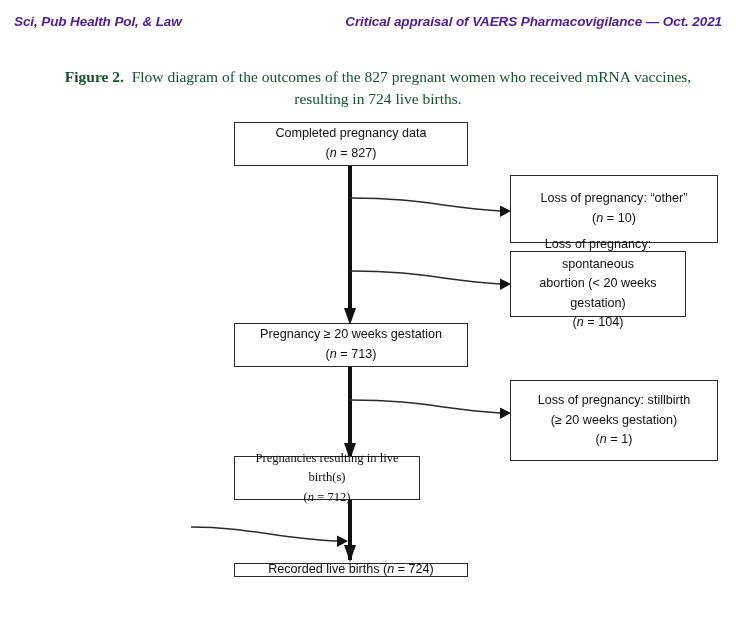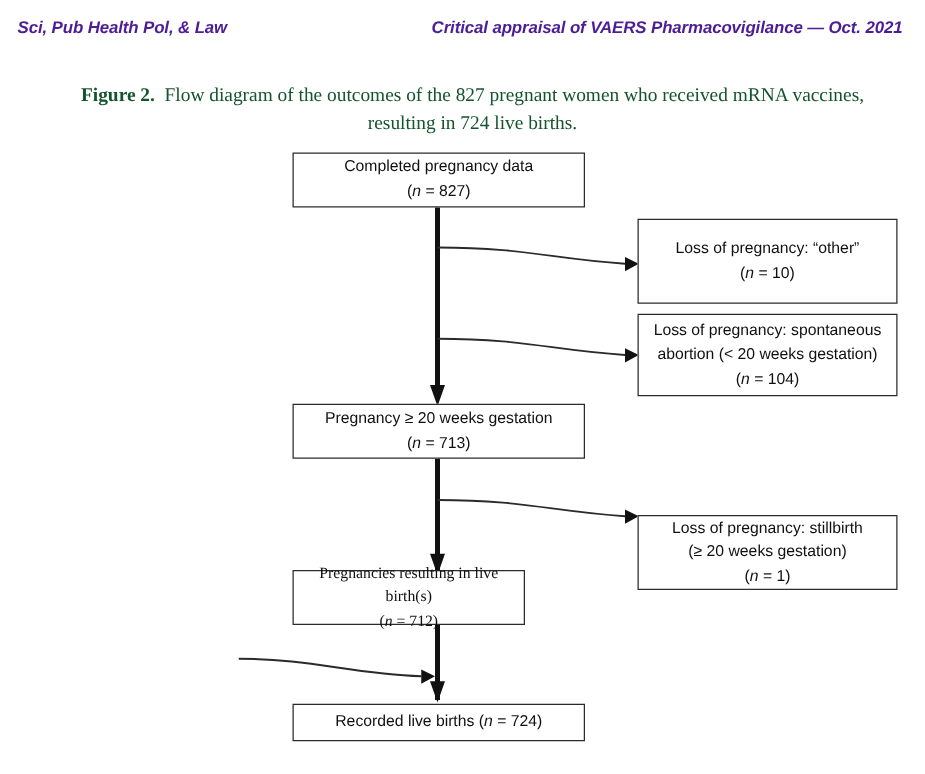"Loss of pregnancy: spontaneous" div.box { width: 208px -> 176px }
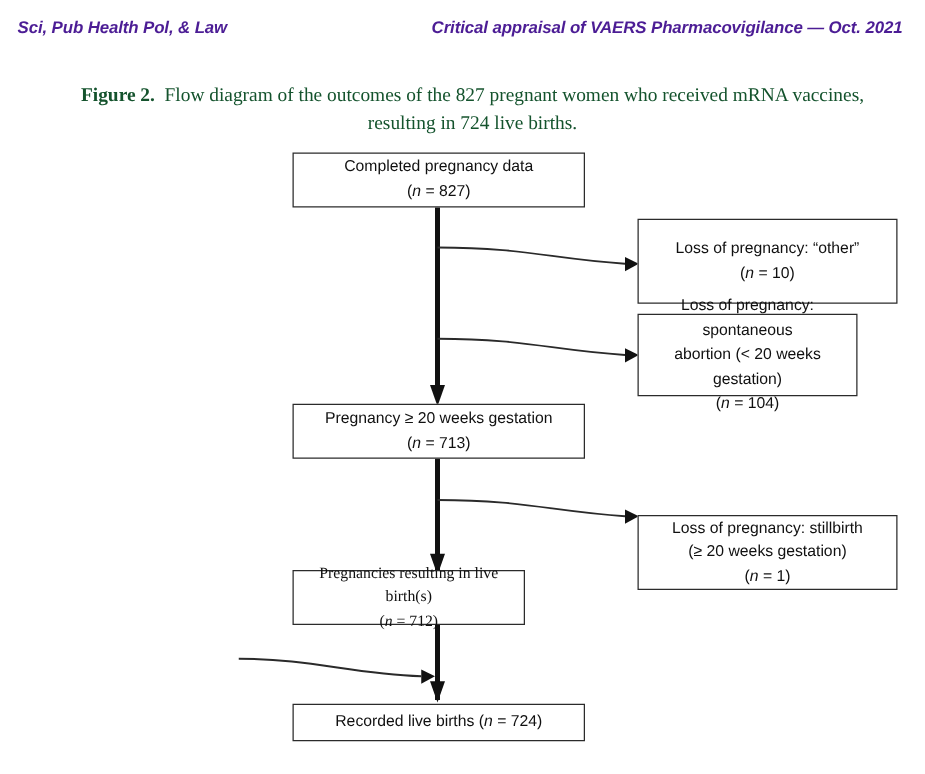"Loss of pregnancy: stillbirth" div.box { height: 60px -> 81px; margin-top: 32px -> none }
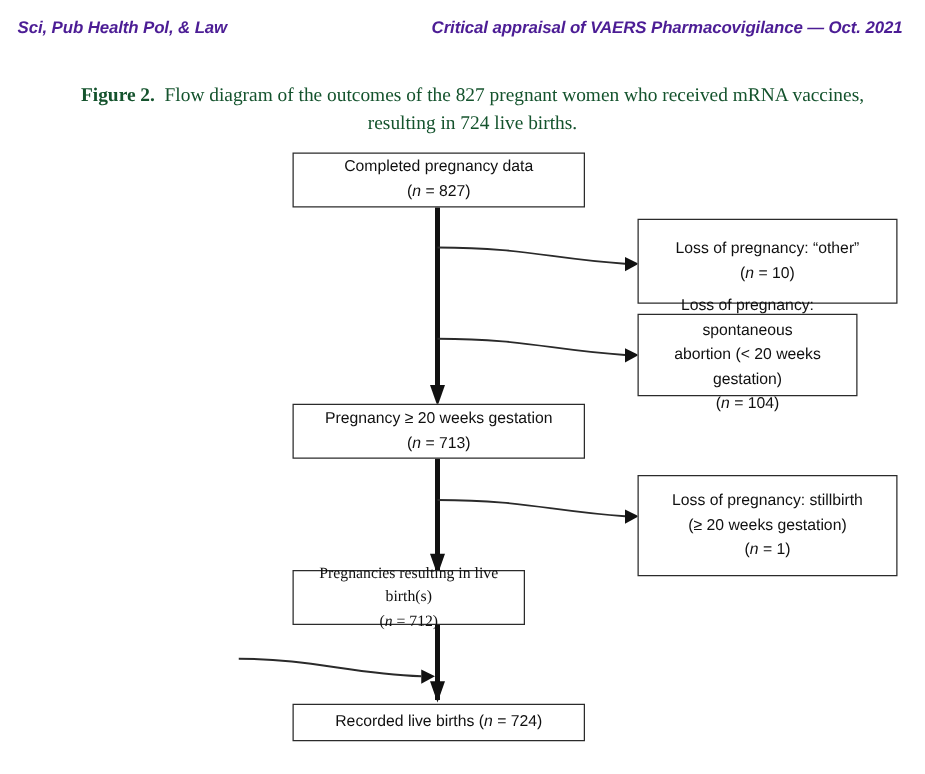"Recorded live births (n =" div.box { height: 30px -> 14px }
